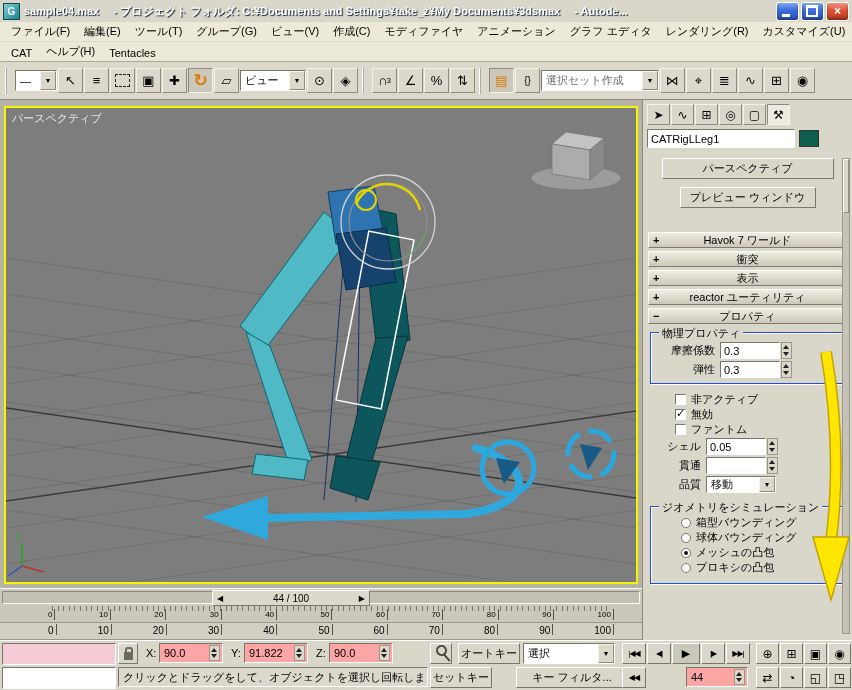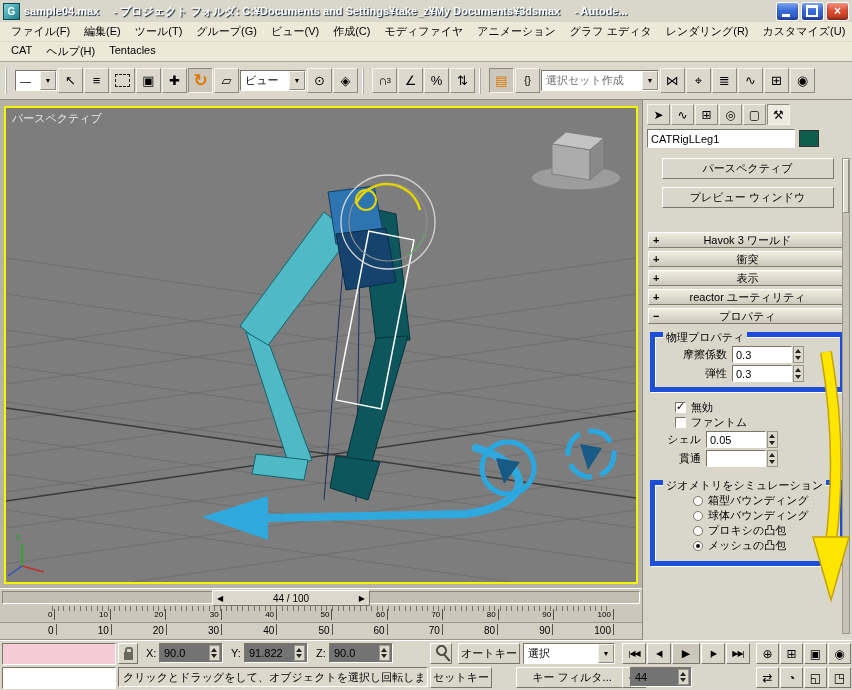"ファイル(F)" .menubar { align-items: flex-start -> flex-end }
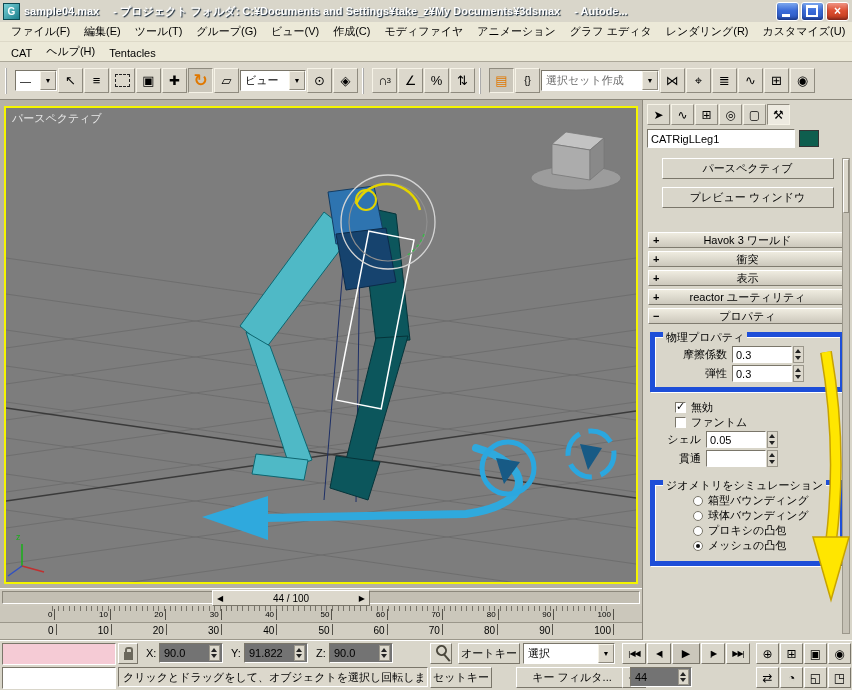"プレビュー ウィンドウ" div.cp-btn { width: 172px -> 136px }
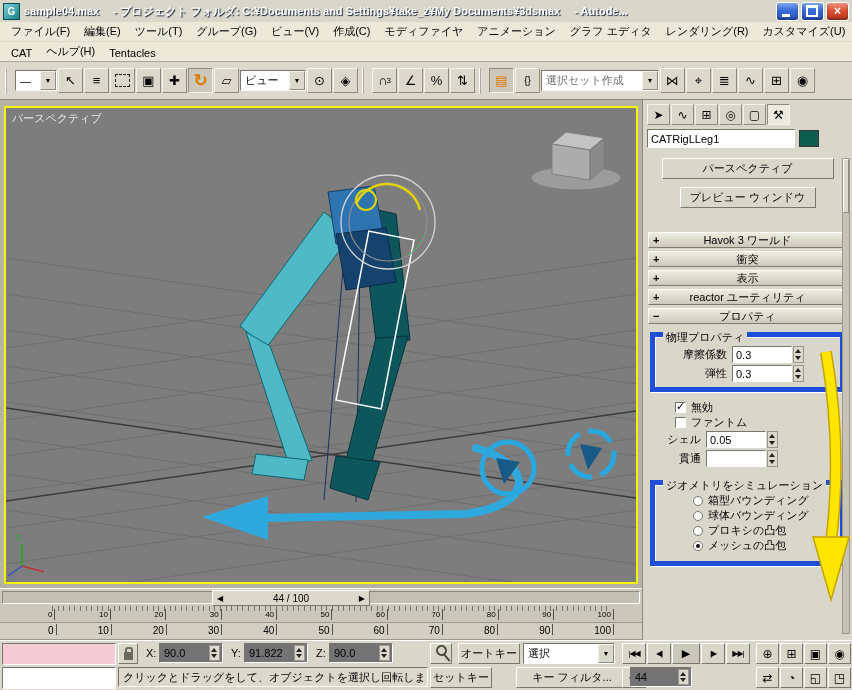"Havok 3 ワールド" span { text: 3 -> 7 }
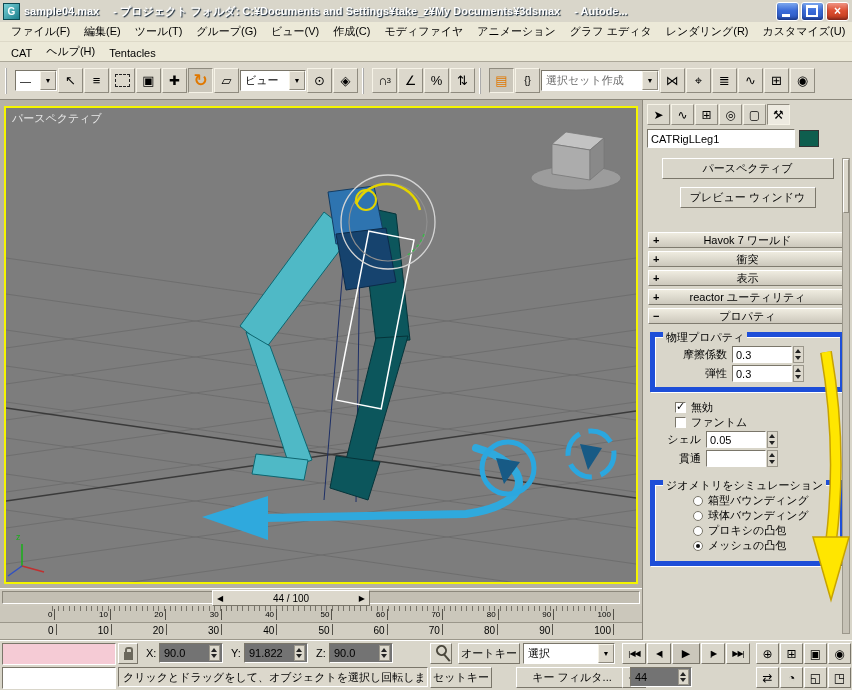"物理プロパティ" .grp { border: 5px solid #1d4ed8 -> 1px solid #1d4ed8; padding: 8px 2px 4px 14px -> 8px 2px 4px 6px }
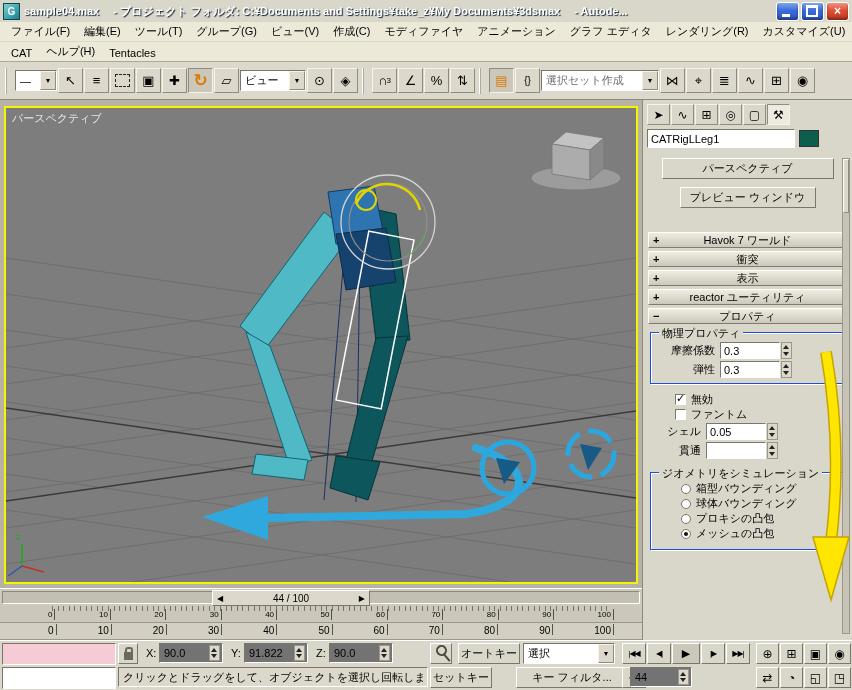"非アクティブ" div.cbrow { html: none -> <div> <span></span> <span>非アクティブ</span> </div> }
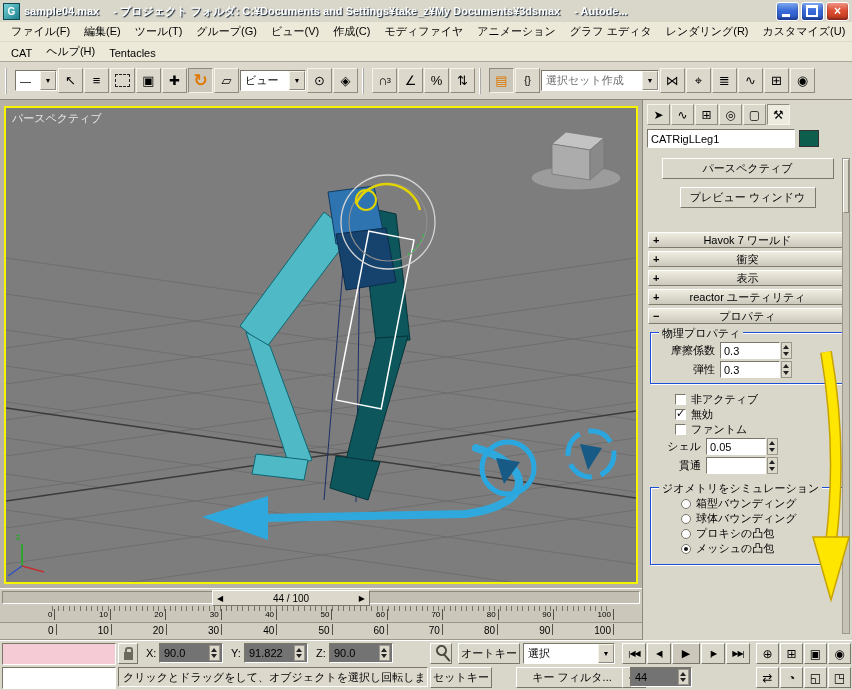"品質" div.prow { html: none -> <div> <span>品質</span> <span> <span>移動</span> <span>▼</span> </span> </div> }
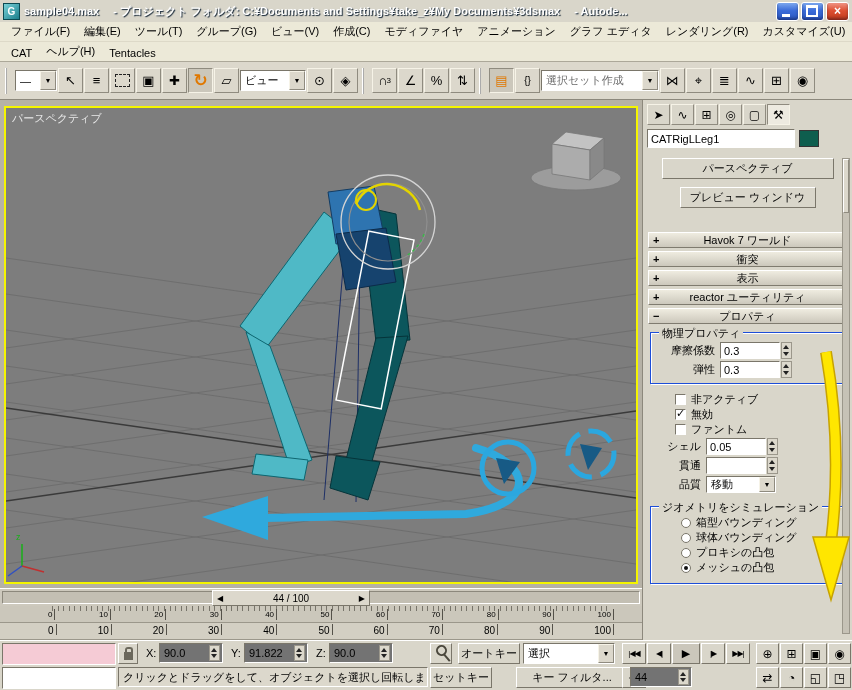"プロキシの凸包" div.rbrow { order: before "メッシュの凸包" -> after "メッシュの凸包" }
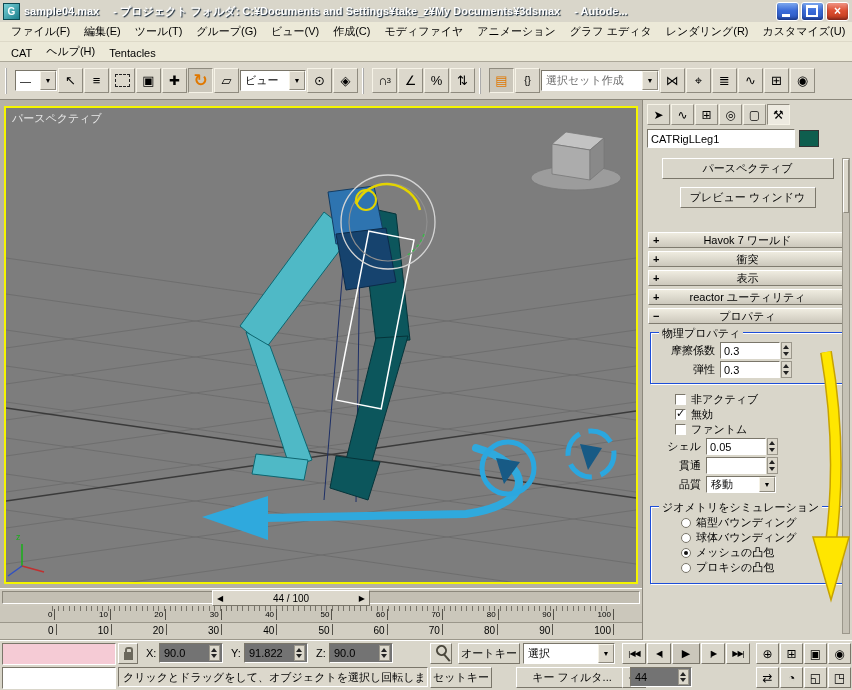"90.0" .sfield { background: #737373 -> #fca5a5 }
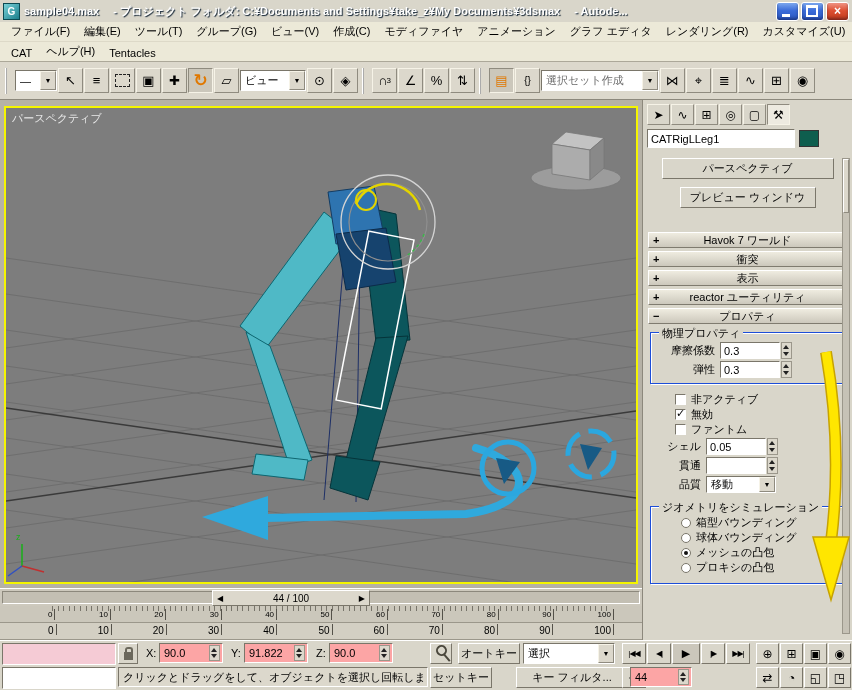"44" div.sfield { left: 630px -> 686px }
